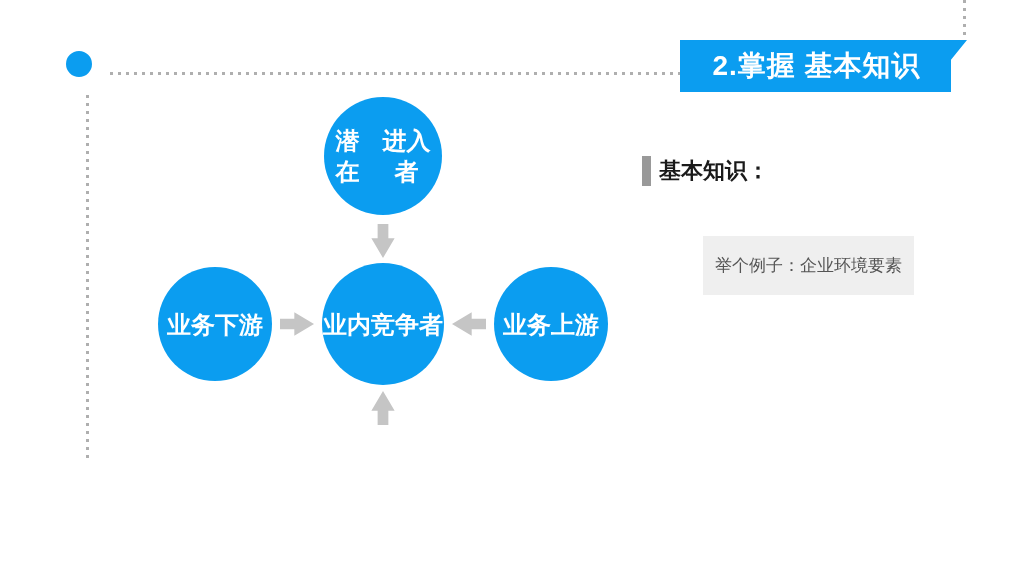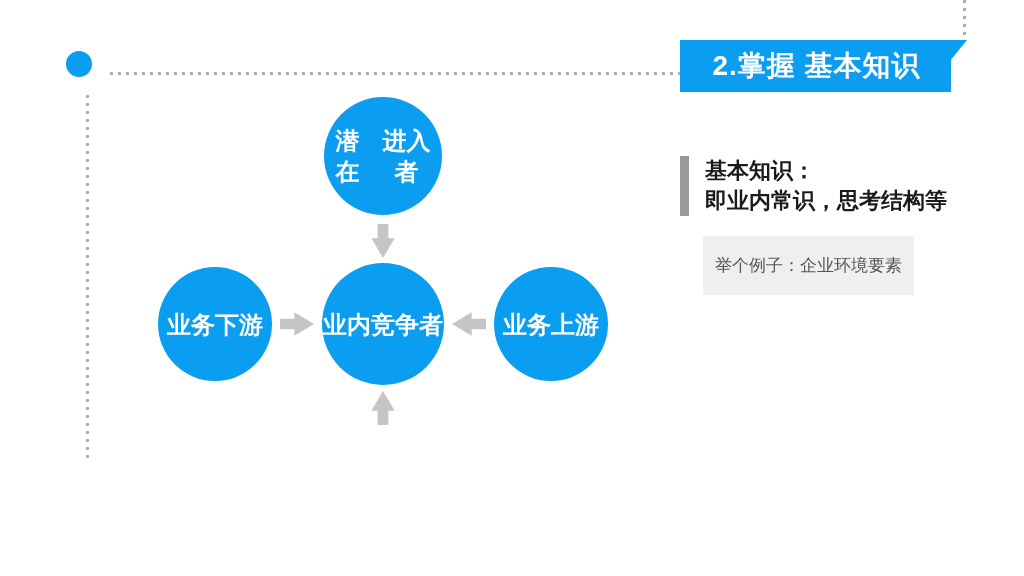"基本知识：" .note { gap: 16px -> 8px; left: 680px -> 642px }
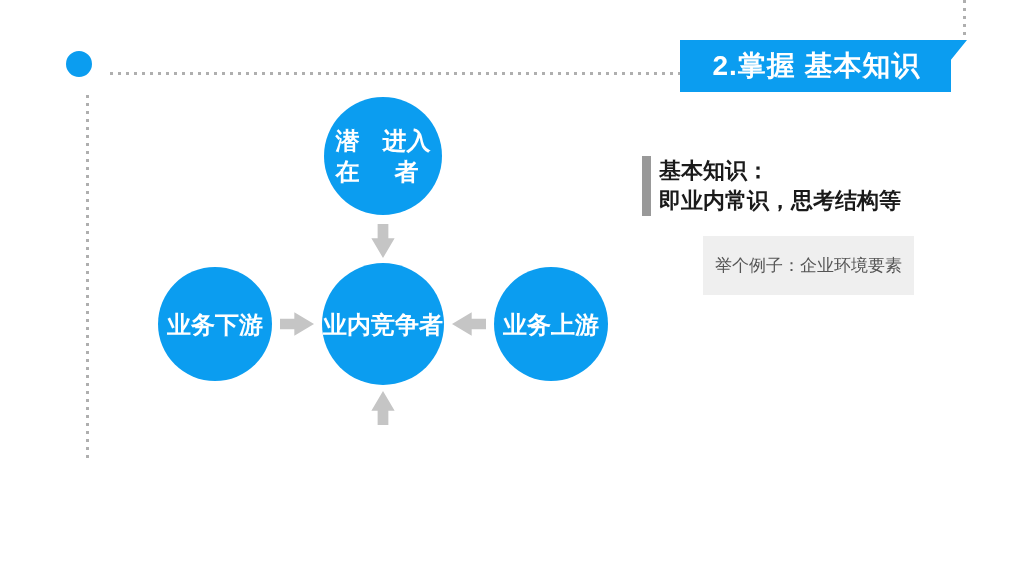"即业内常识，思考结构等" div { html: <div>即业内常识，思考结构等</div> -> none }
